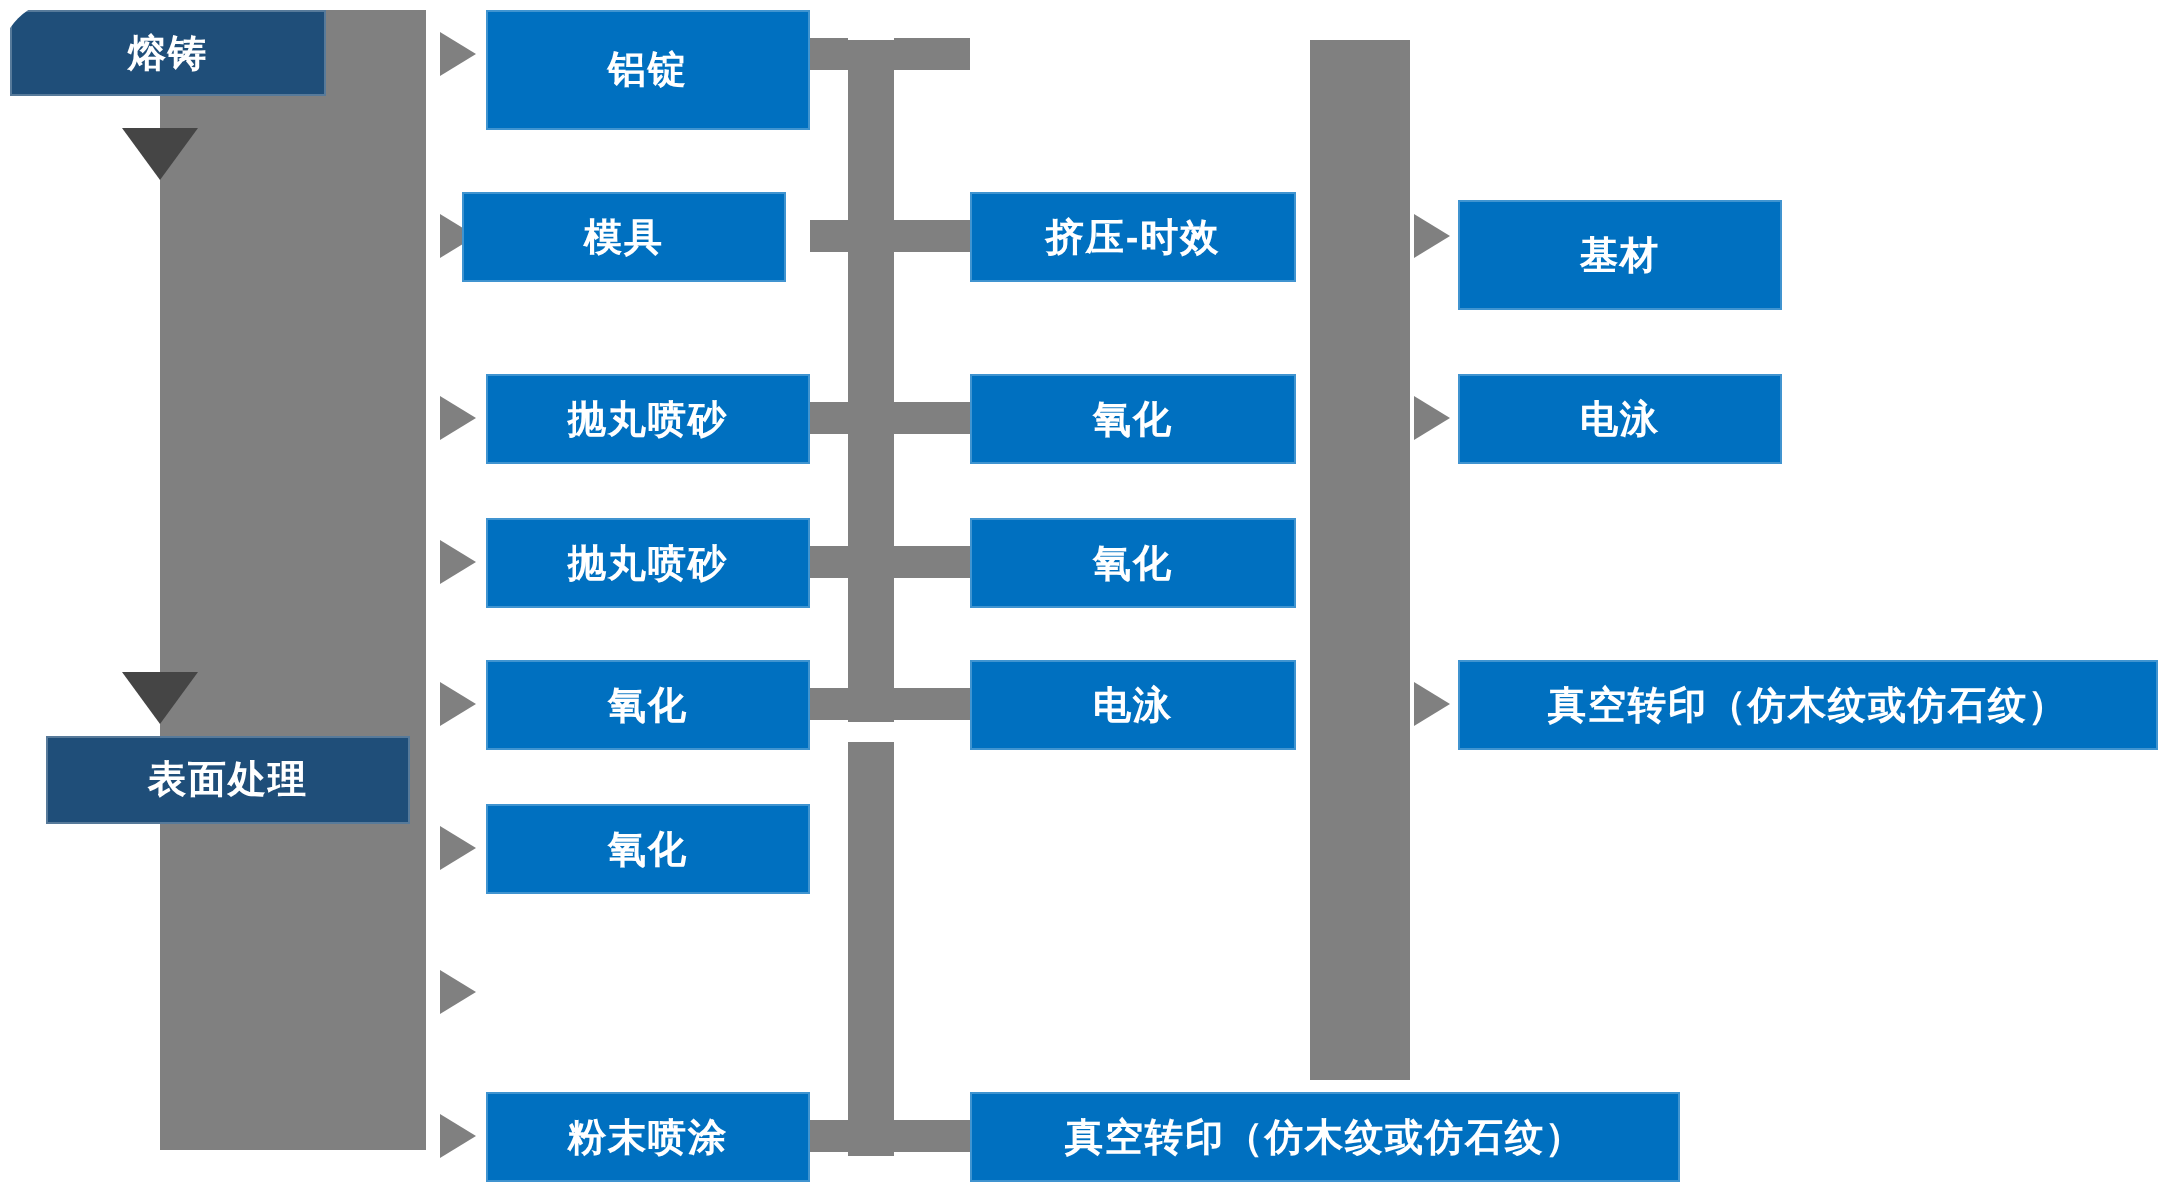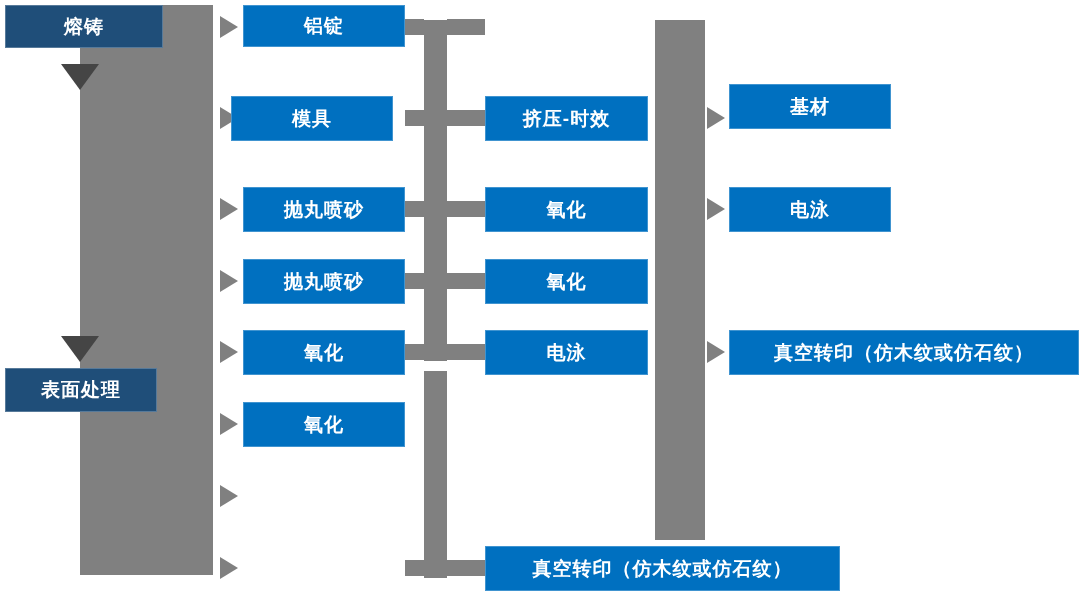"熔铸" .canvas { border-radius: none -> 31px }
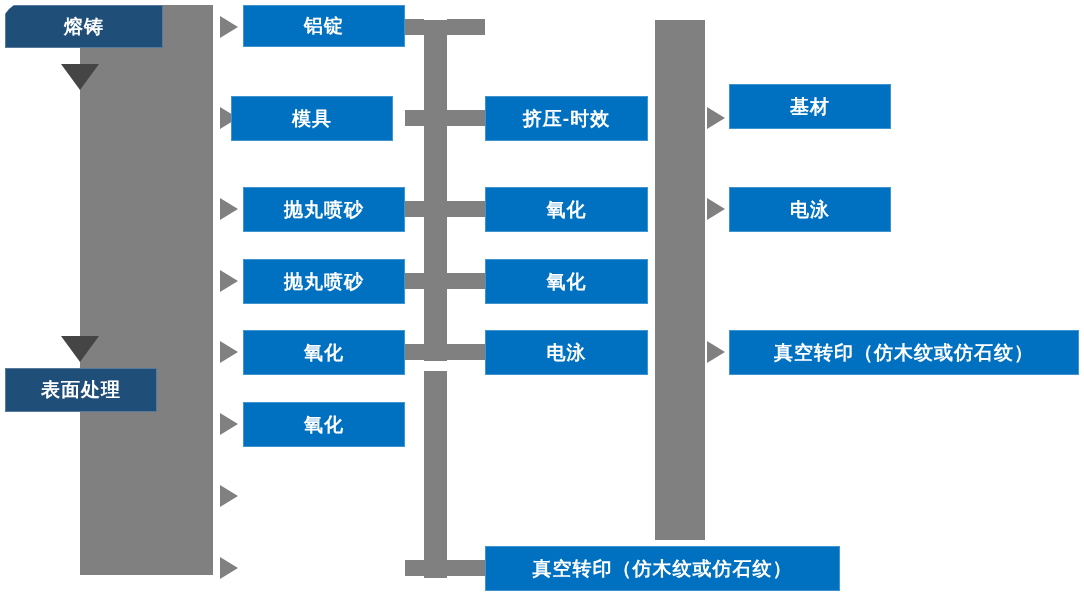"铝锭" div.node { height: 42px -> 60px }
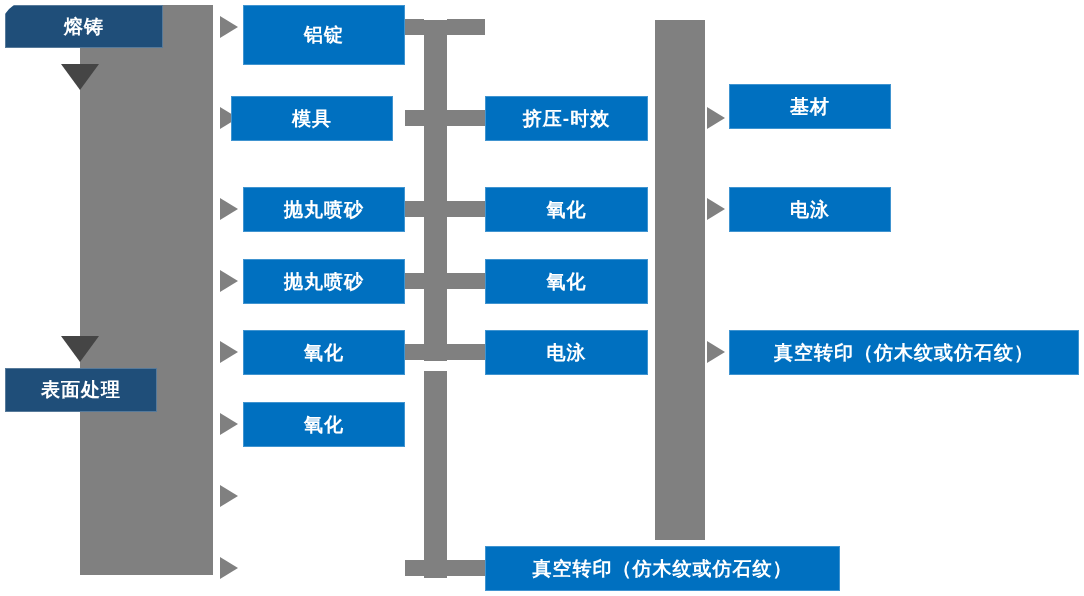"基材" div.node { height: 45px -> 55px; top: 84px -> 100px }
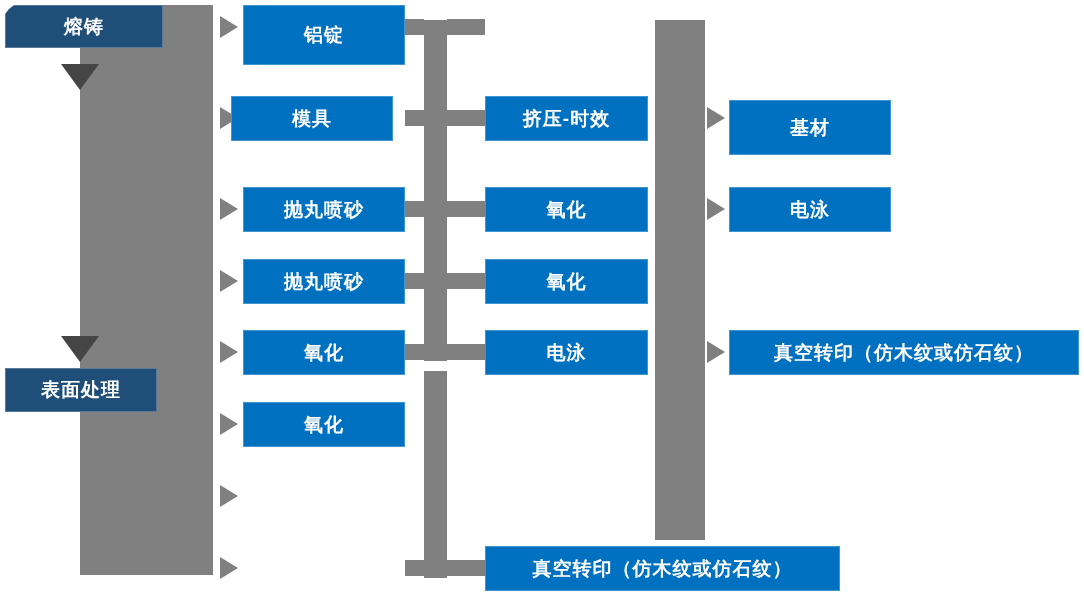"表面处理" div.node { left: 5px -> 23px; width: 152px -> 182px }
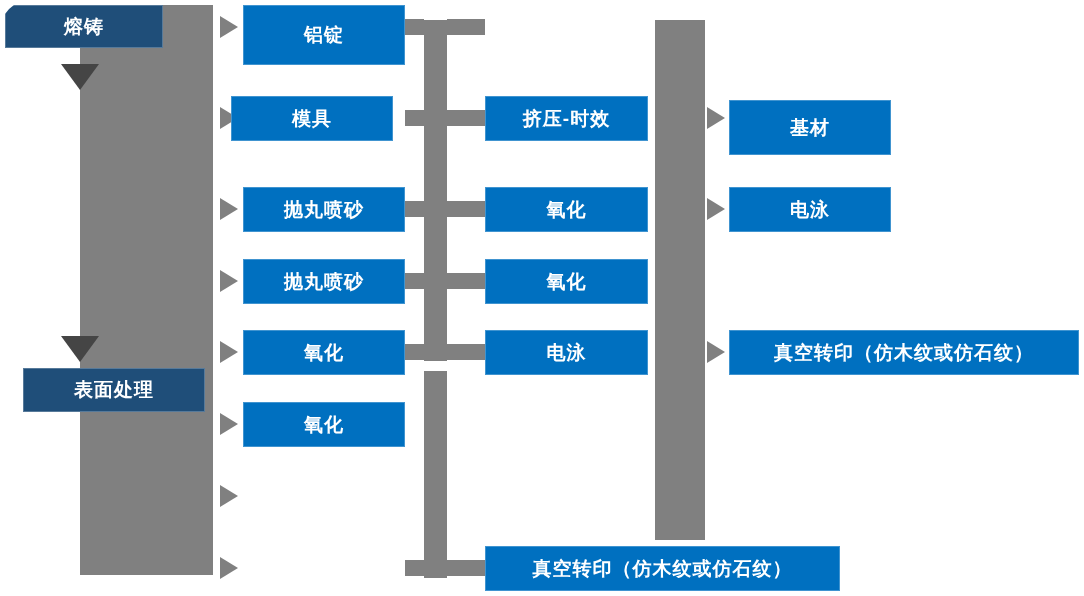"粉末喷涂" div.node { html: none -> <div>粉末喷涂</div> }
